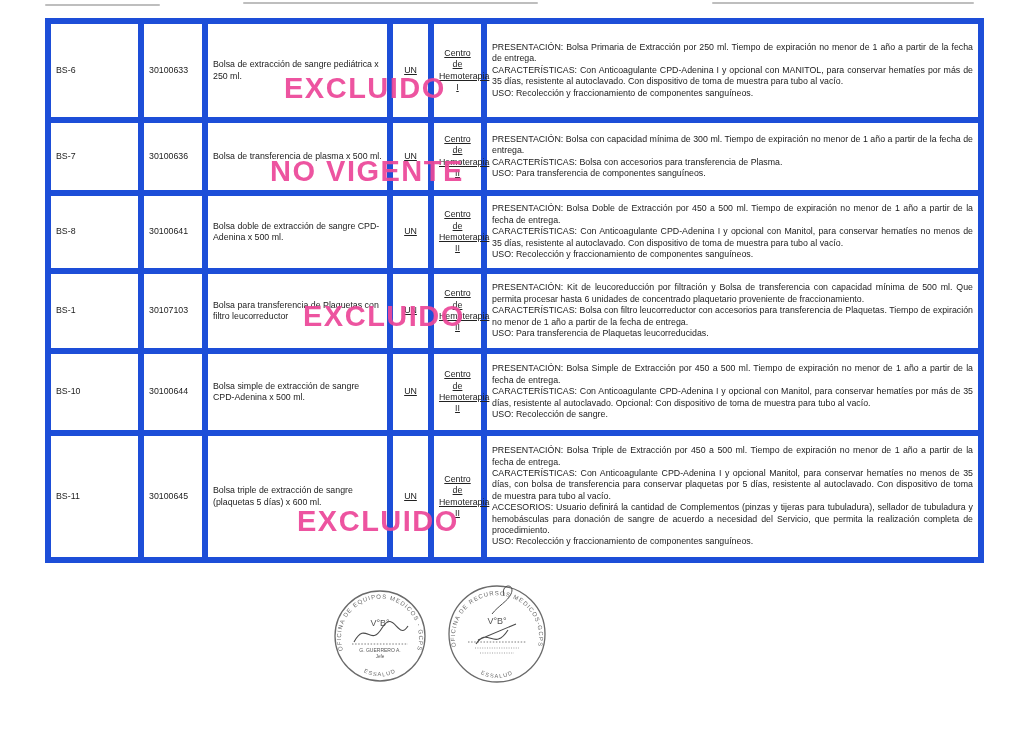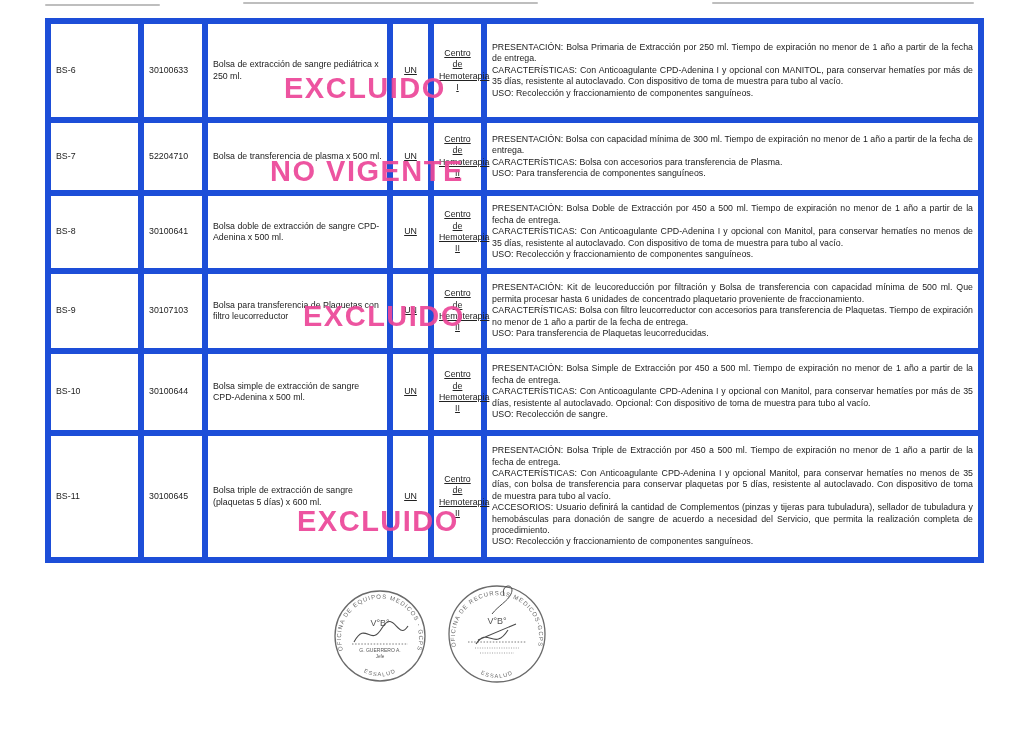"52204710" td.code { text: 52204710 -> 30100636 }
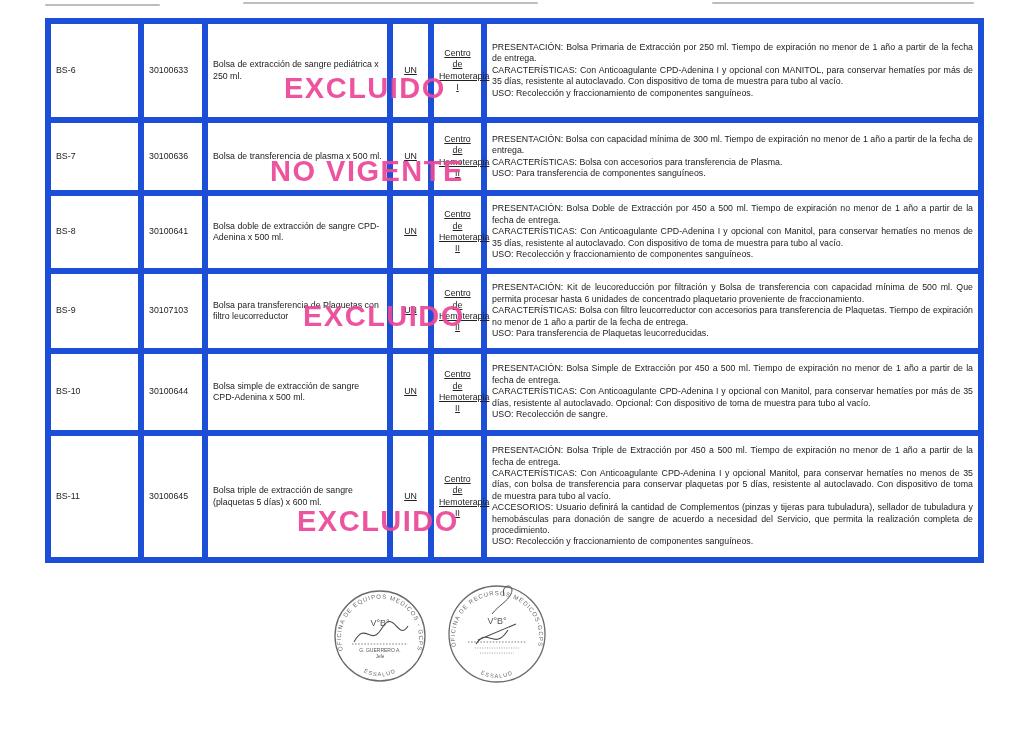"BS-9" td.item { text: BS-9 -> BS-1 }
